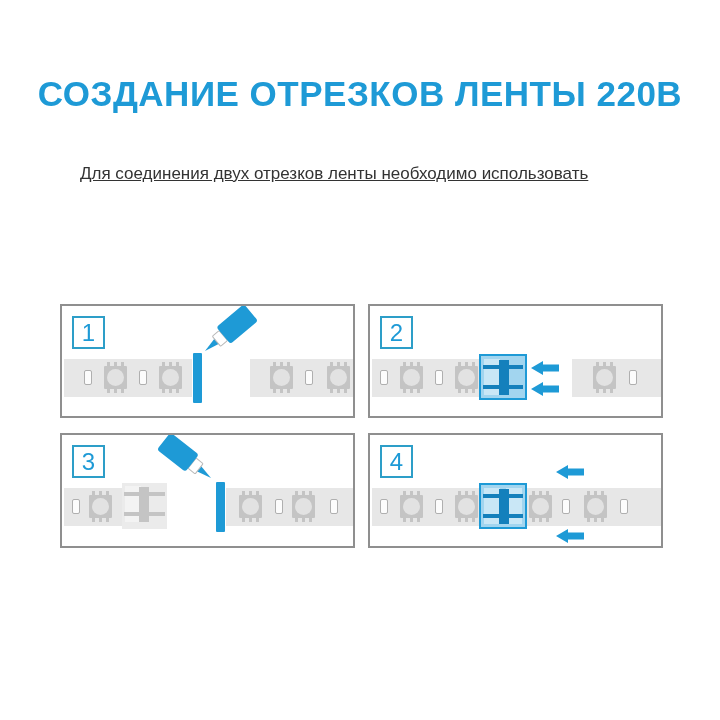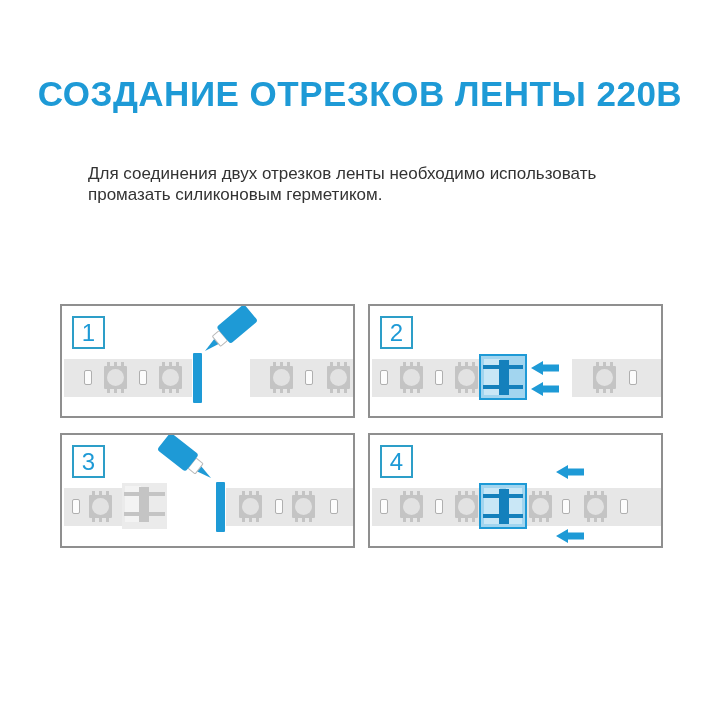"Для соединения двух отрезков ленты" .intro { left: 88px -> 80px; text-decoration: none -> underline }
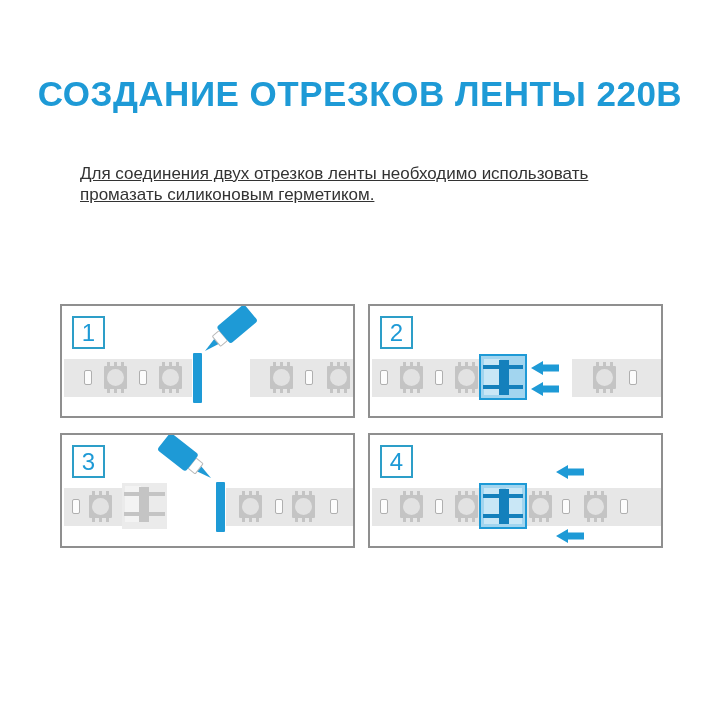"промазать силиконовым герметиком." div { html: <div>промазать силиконовым герметиком.</div> -> none }
